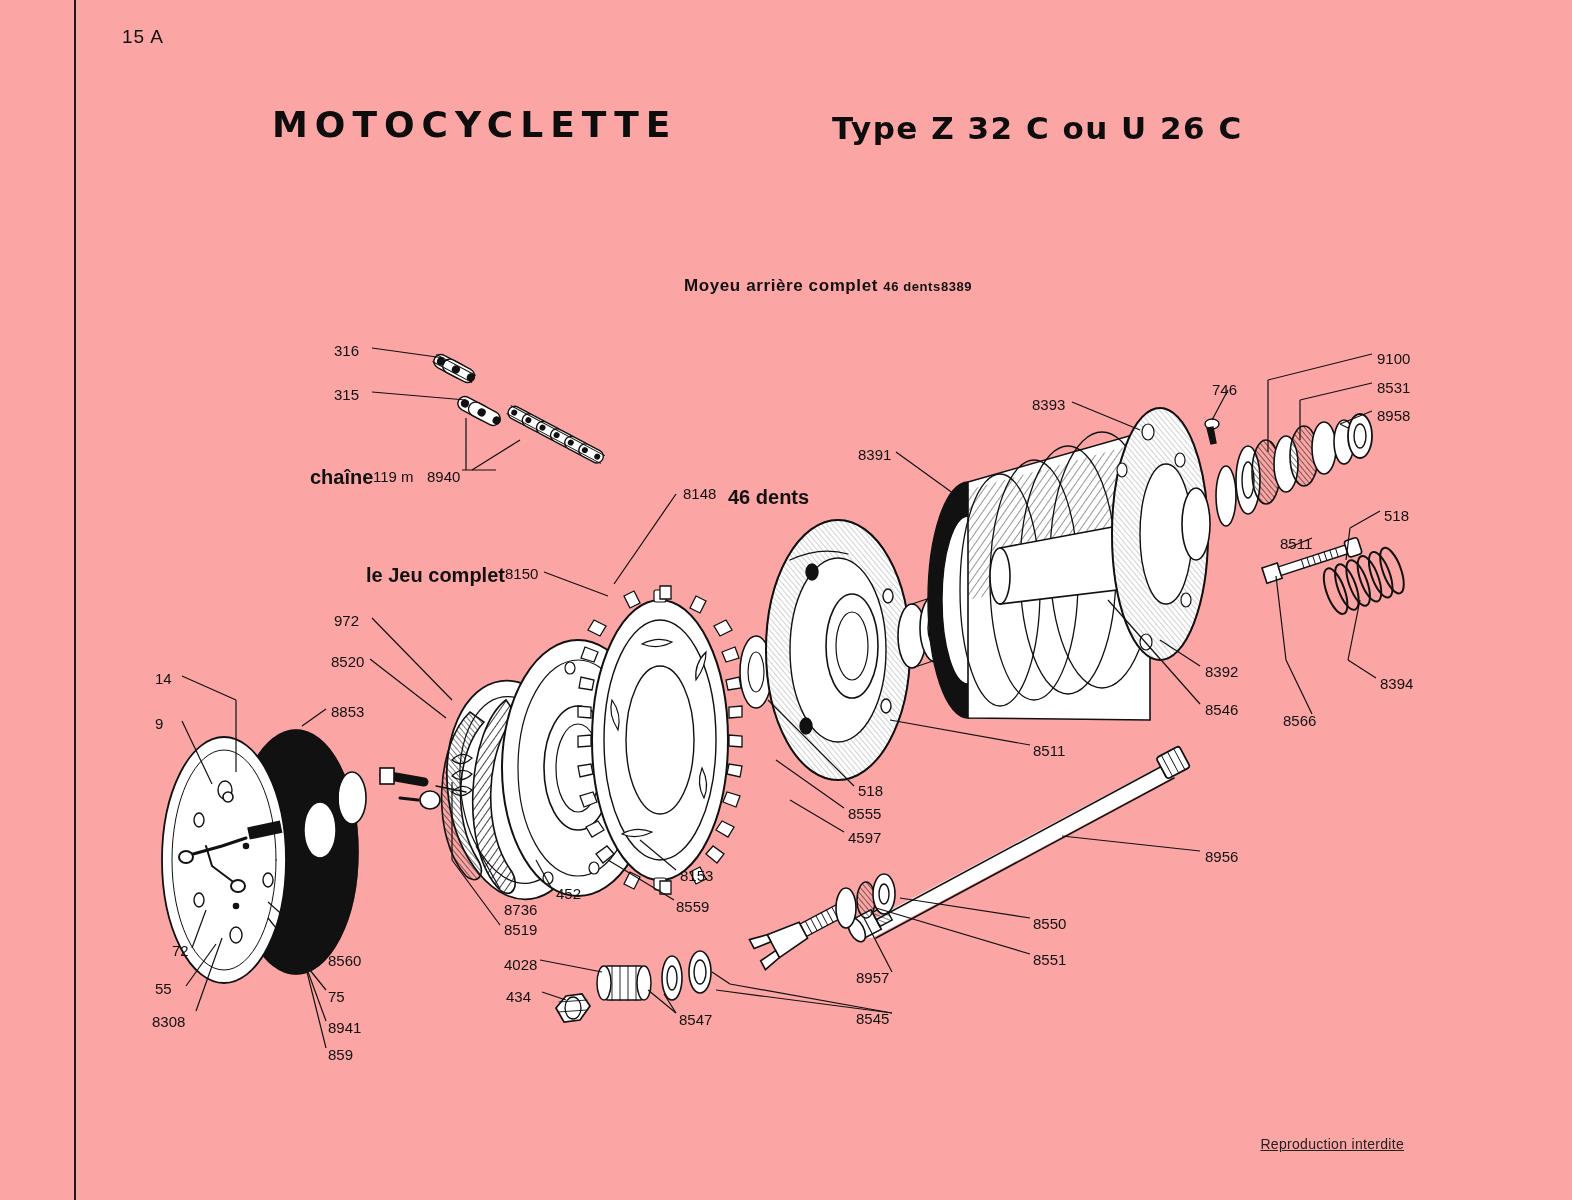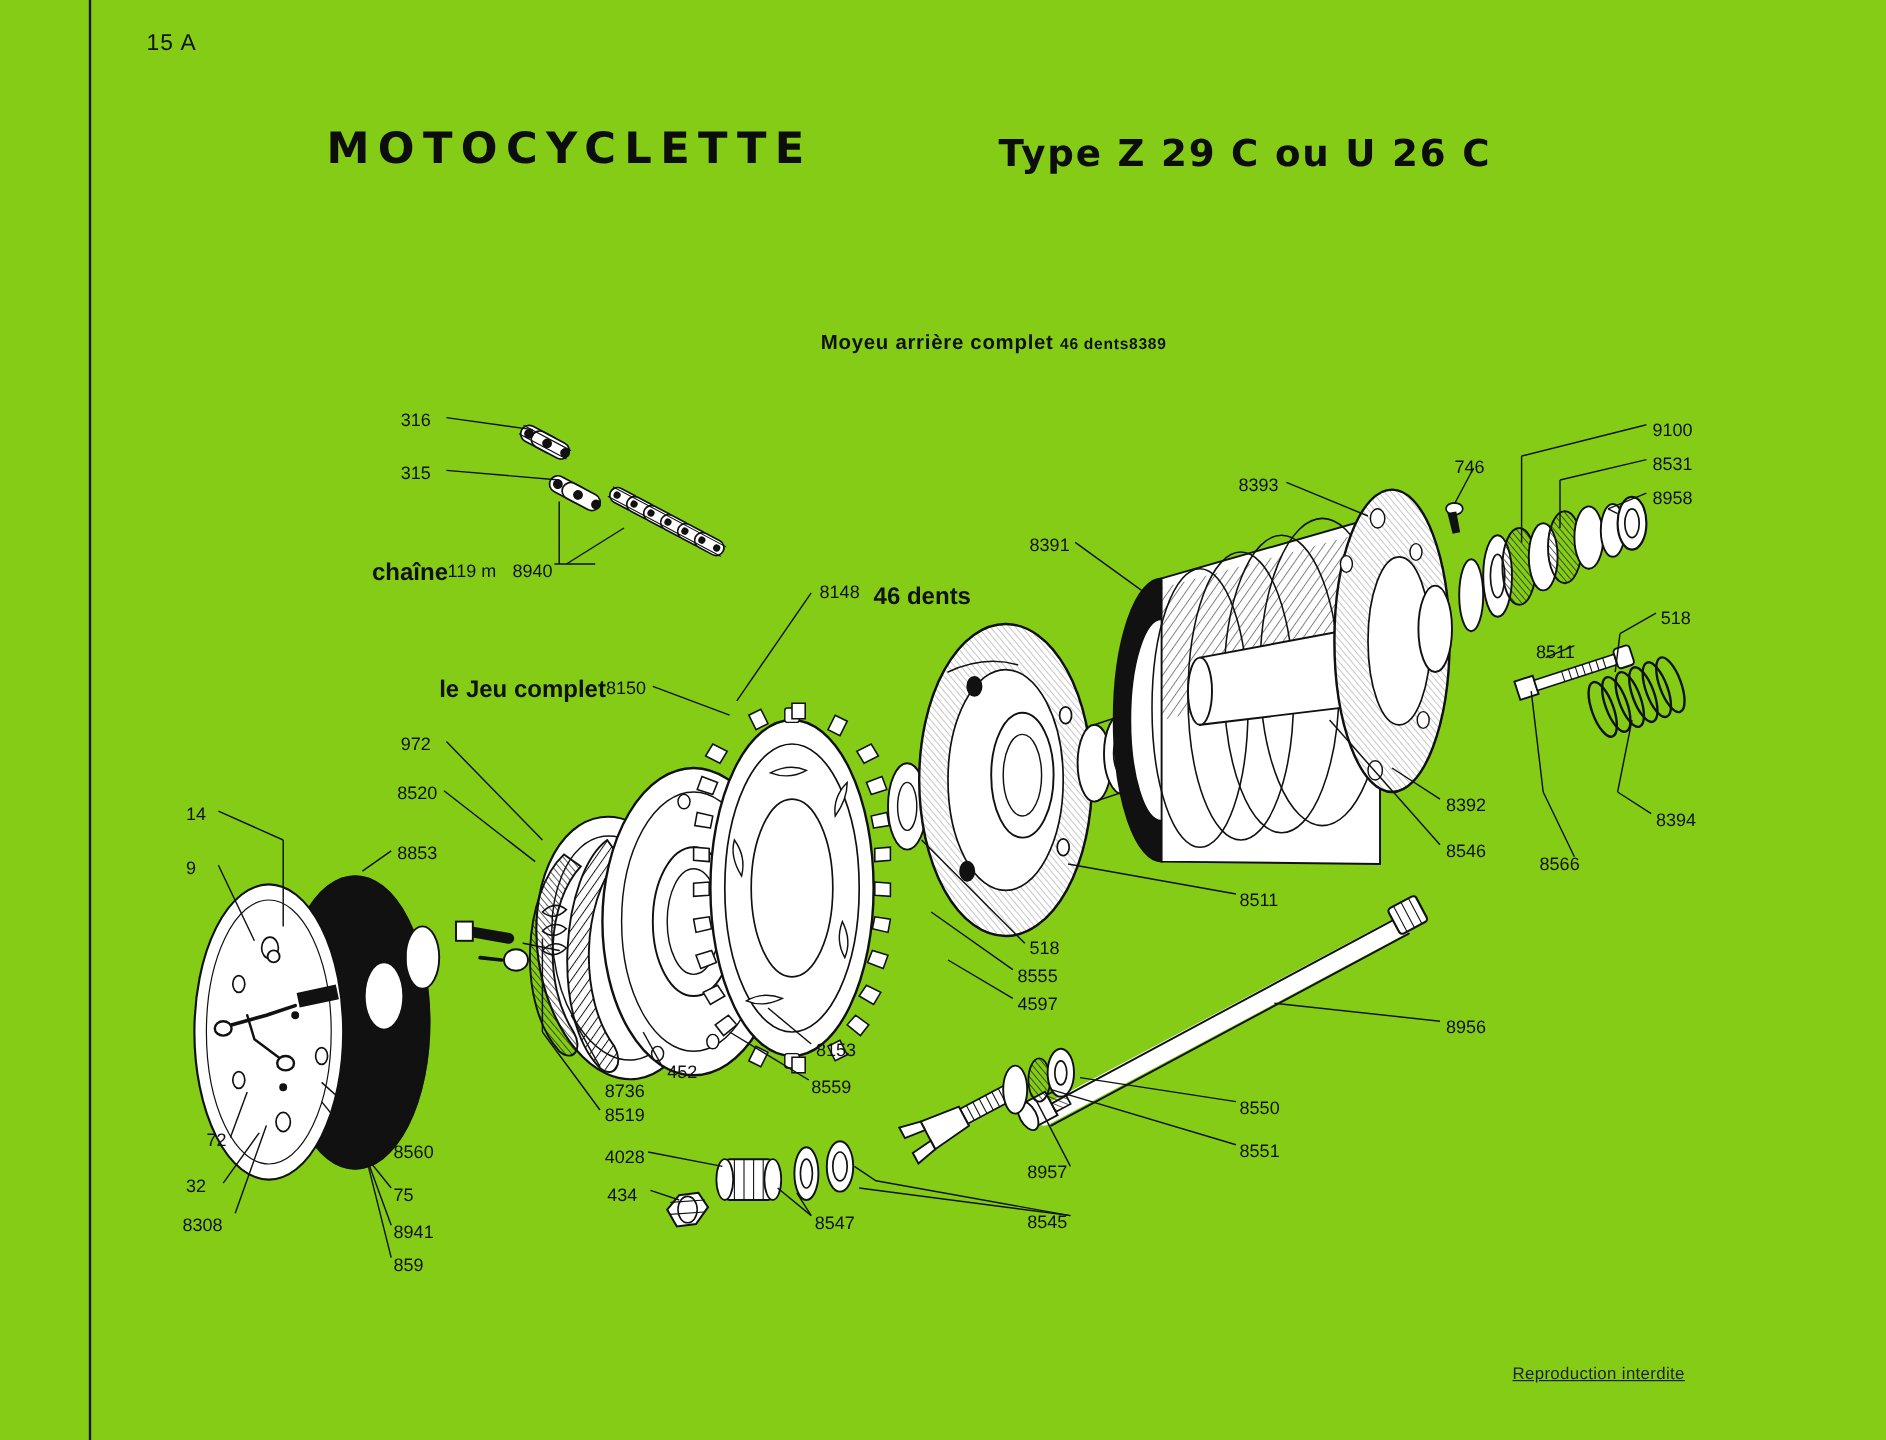"15 A" #page { background: #84cc16 -> #fca5a5 }
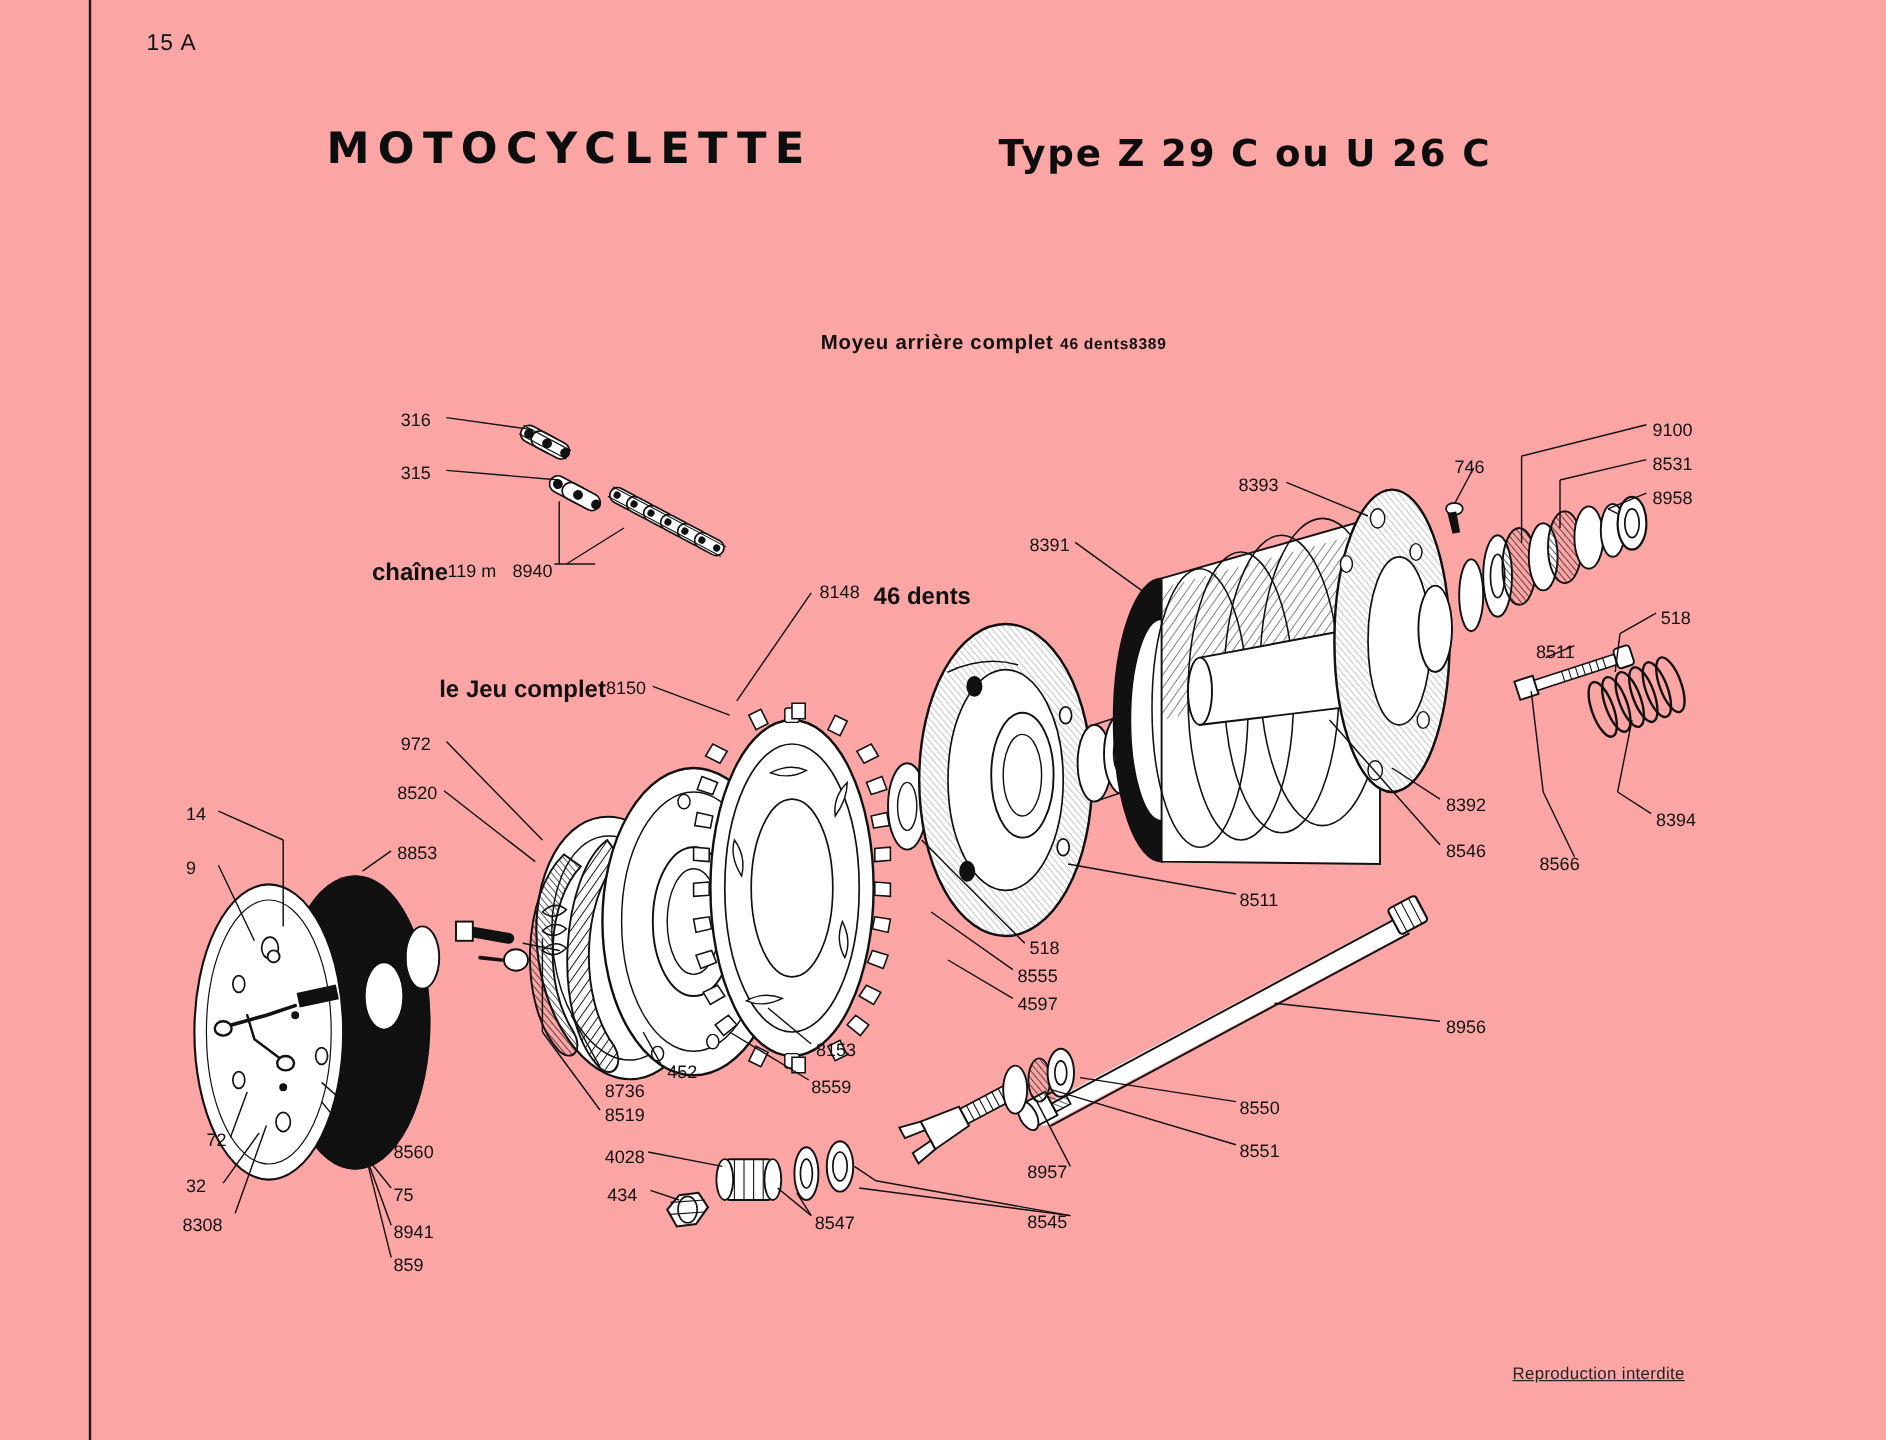"Type Z 29 C ou" div.title-sub { text: 29 -> 32 }
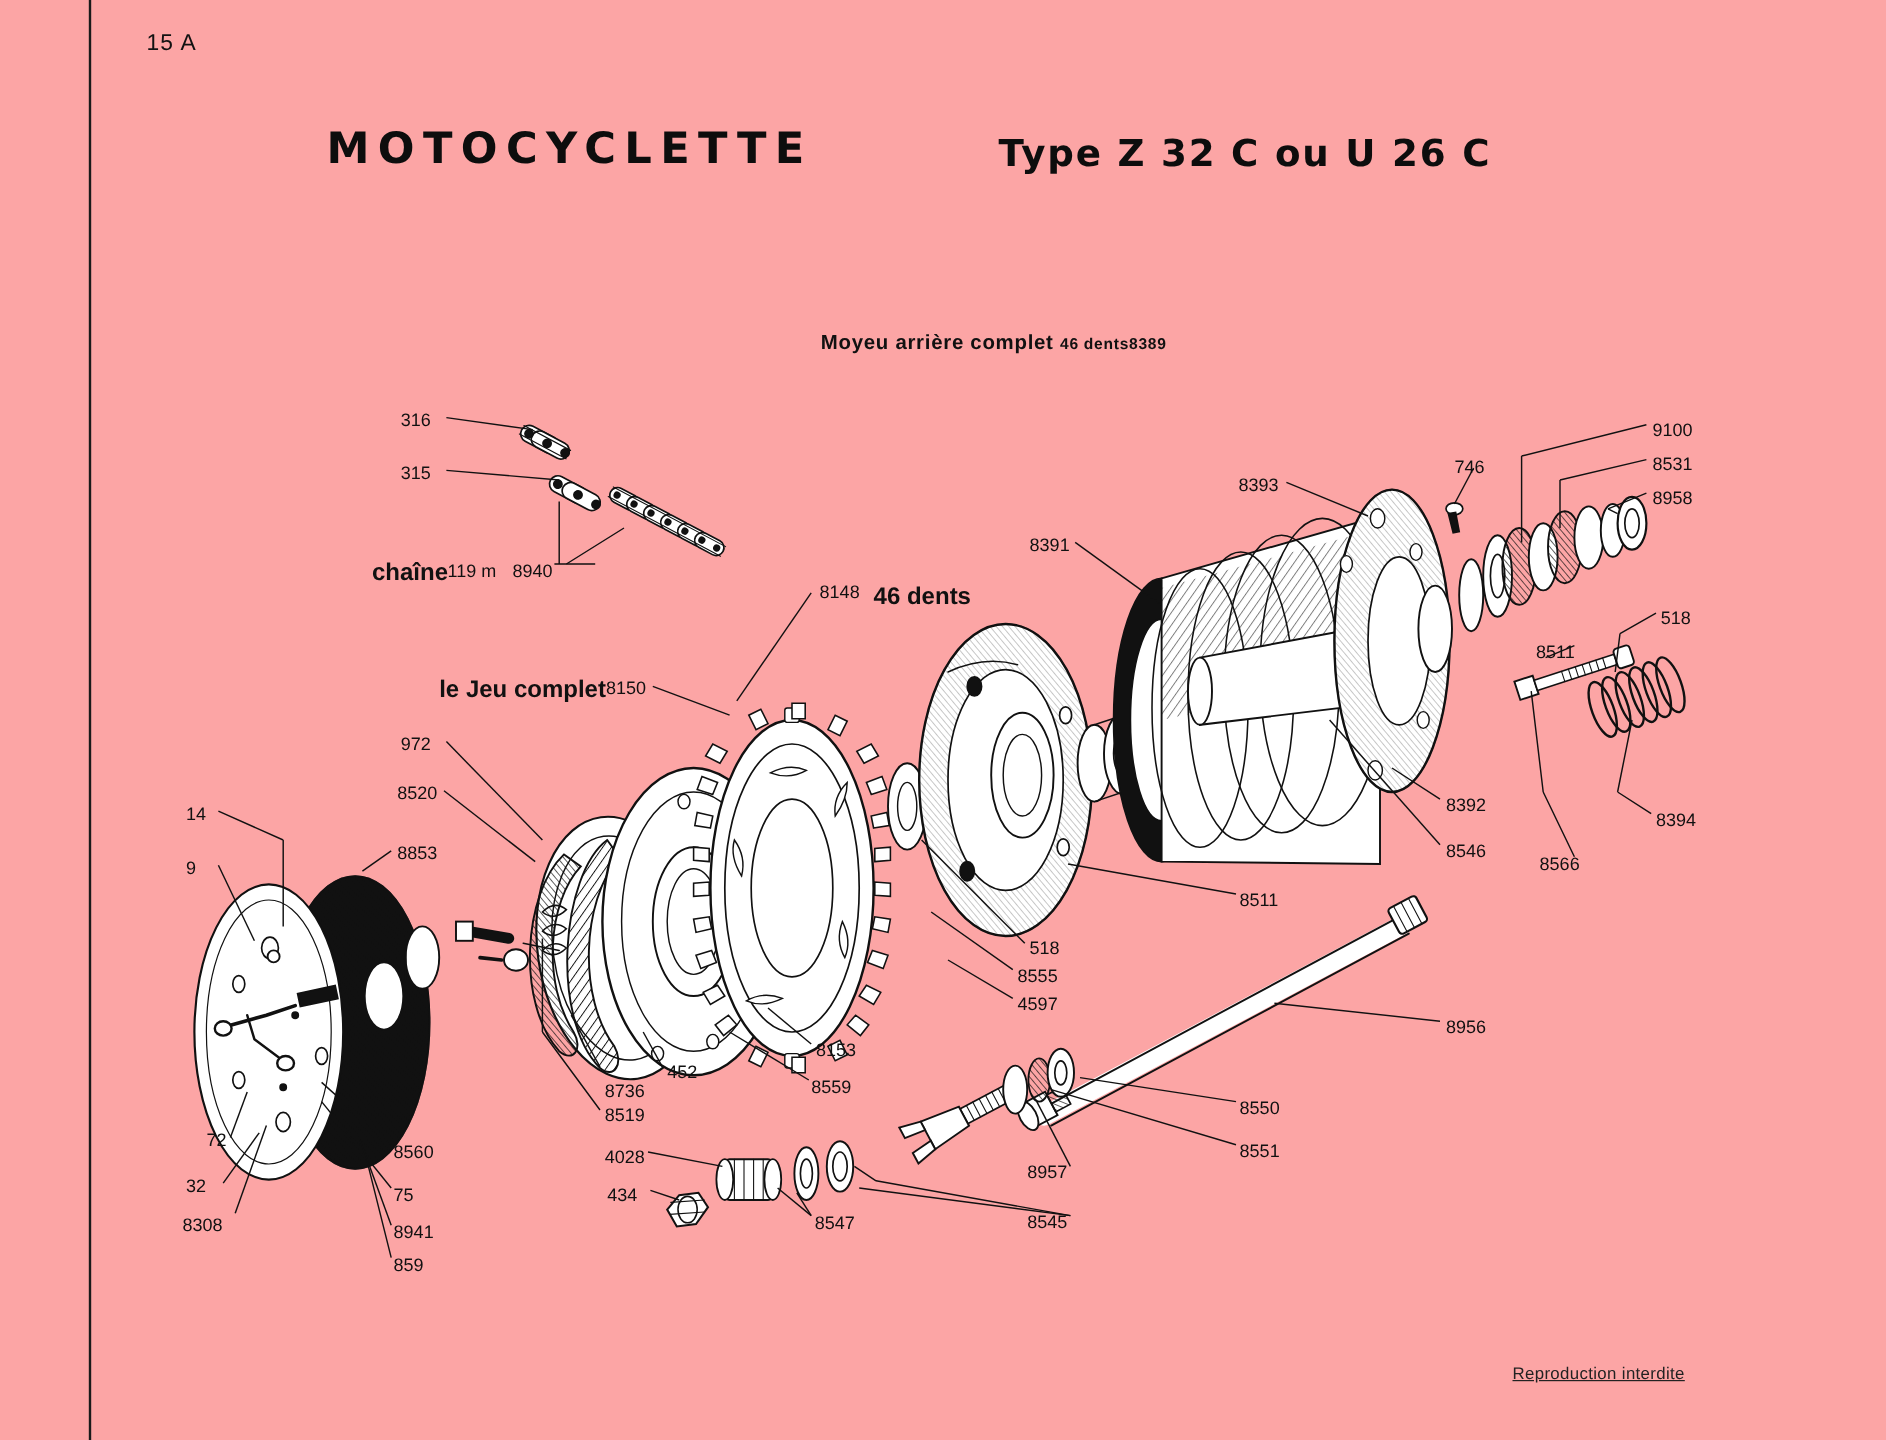"32" div.label { text: 32 -> 55 }
